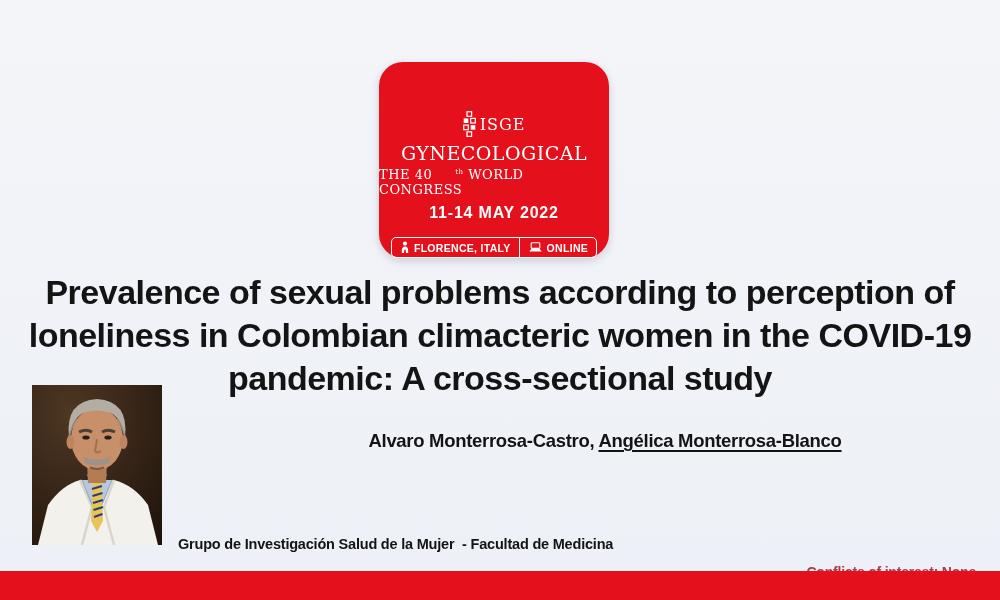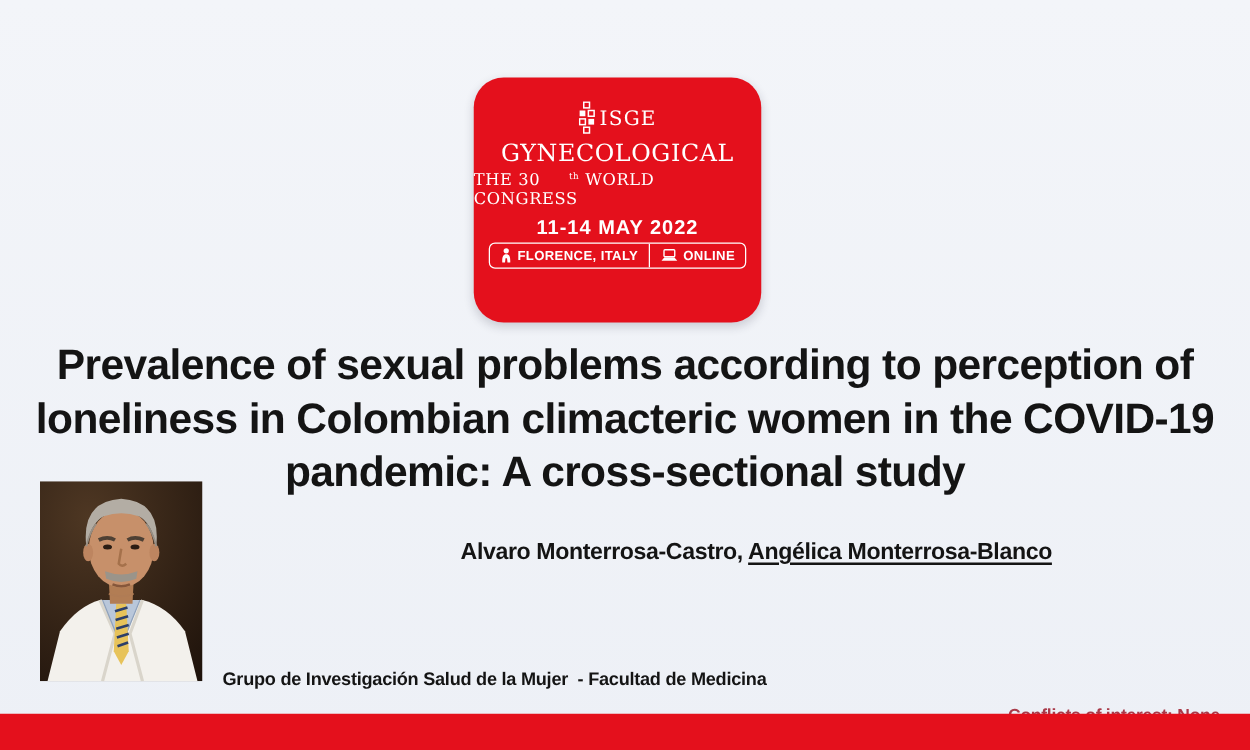"ISGE" .logo-card { justify-content: none -> flex-end }
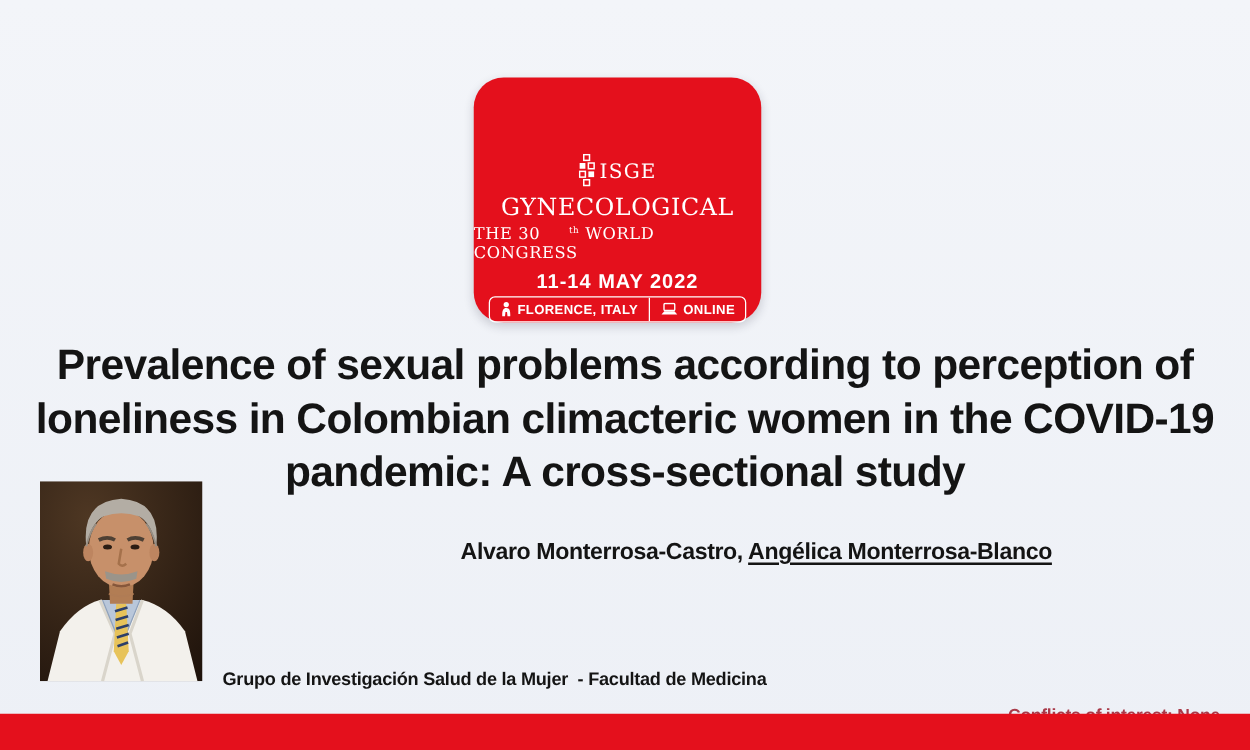"THE 30" span { text: 30 -> 40 }
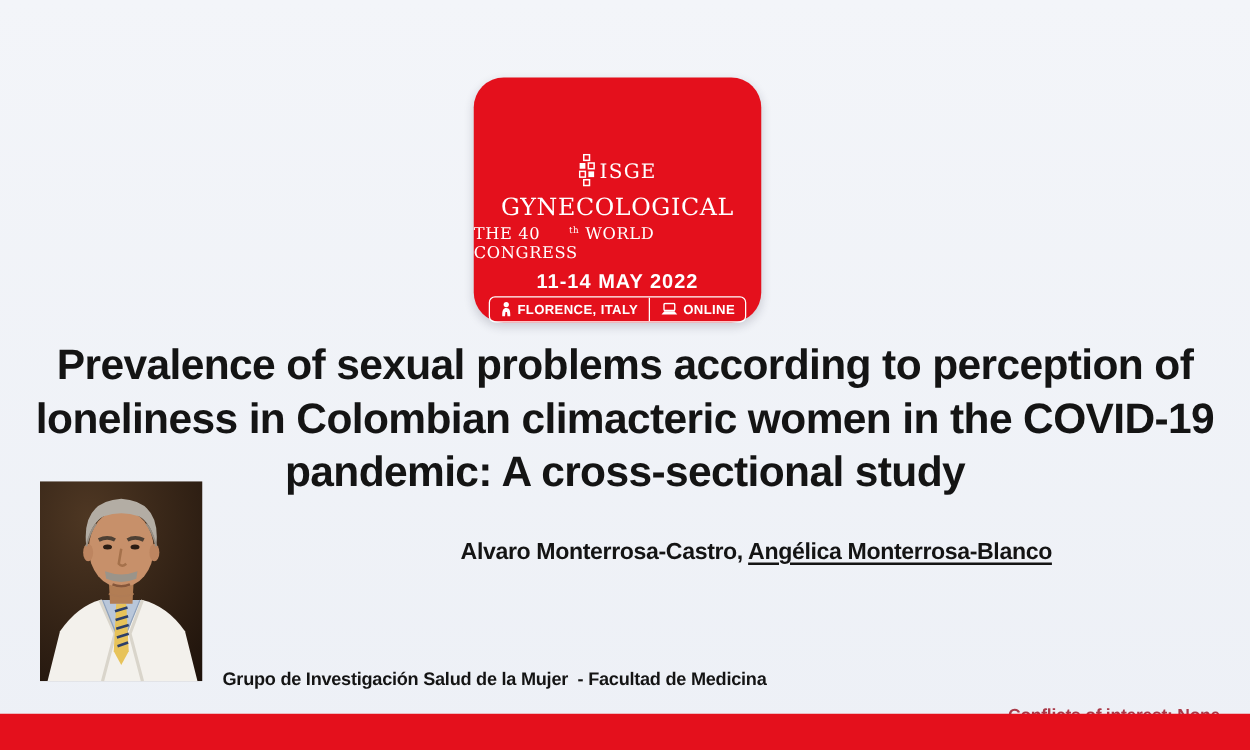"FLORENCE, ITALY" .venue-box { margin-top: 2px -> 15px }
